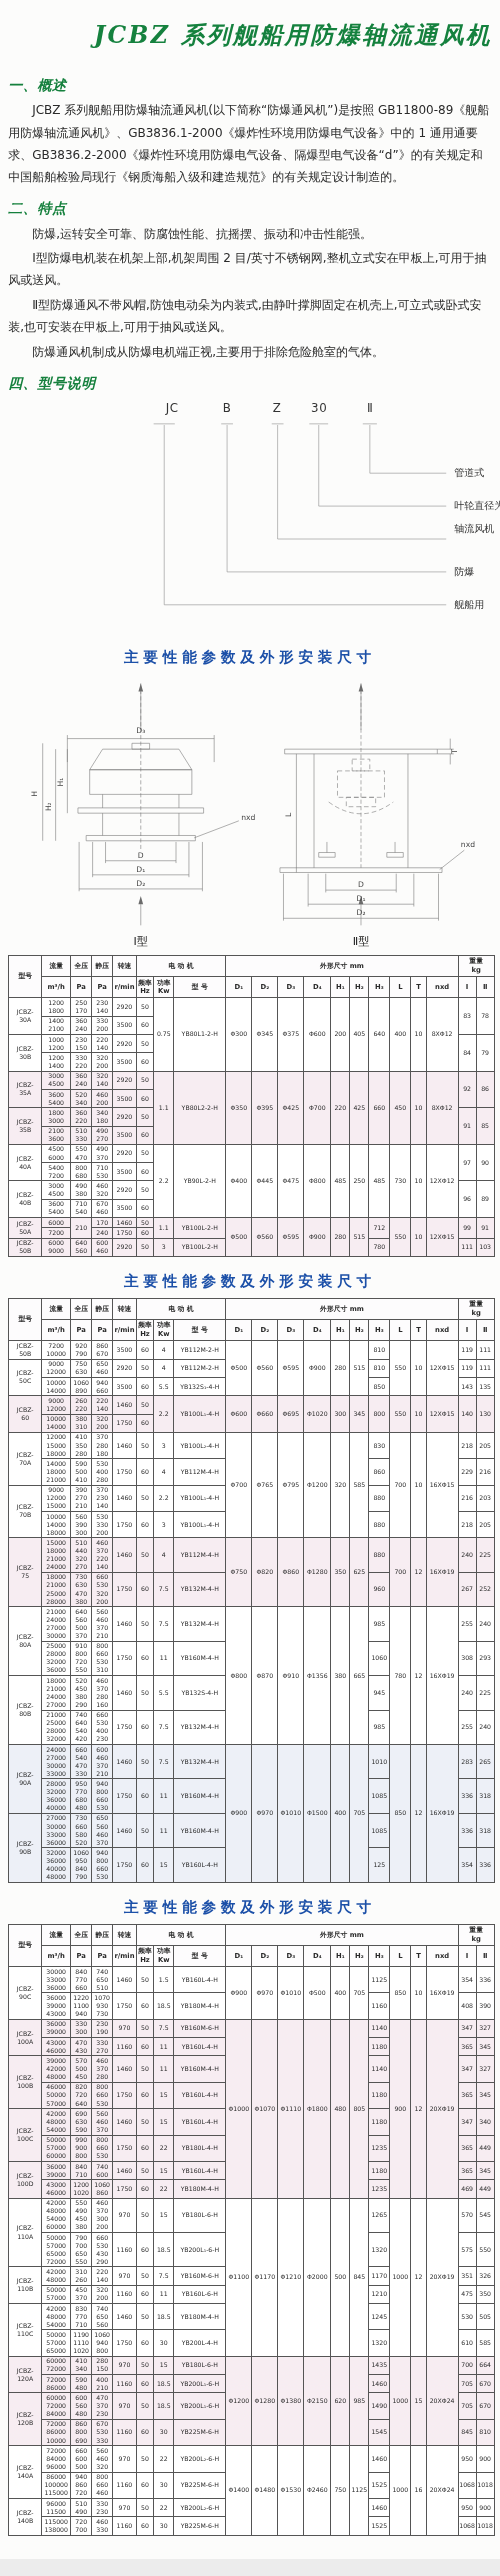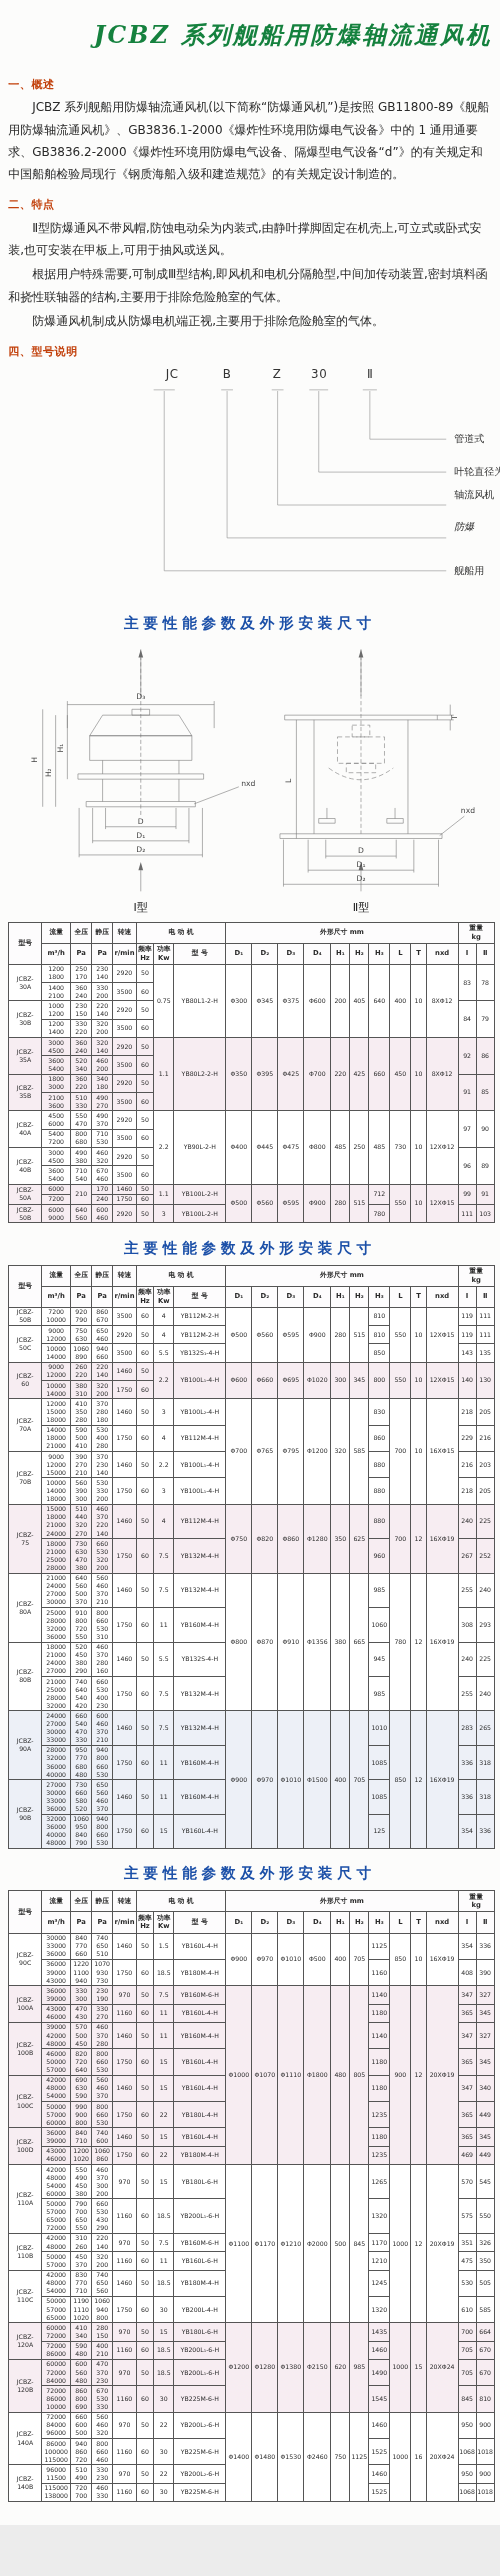"一、概述" h2.sec { color: #c2410c -> #15803d; font-size: 11px -> 14px; font-style: none -> italic }
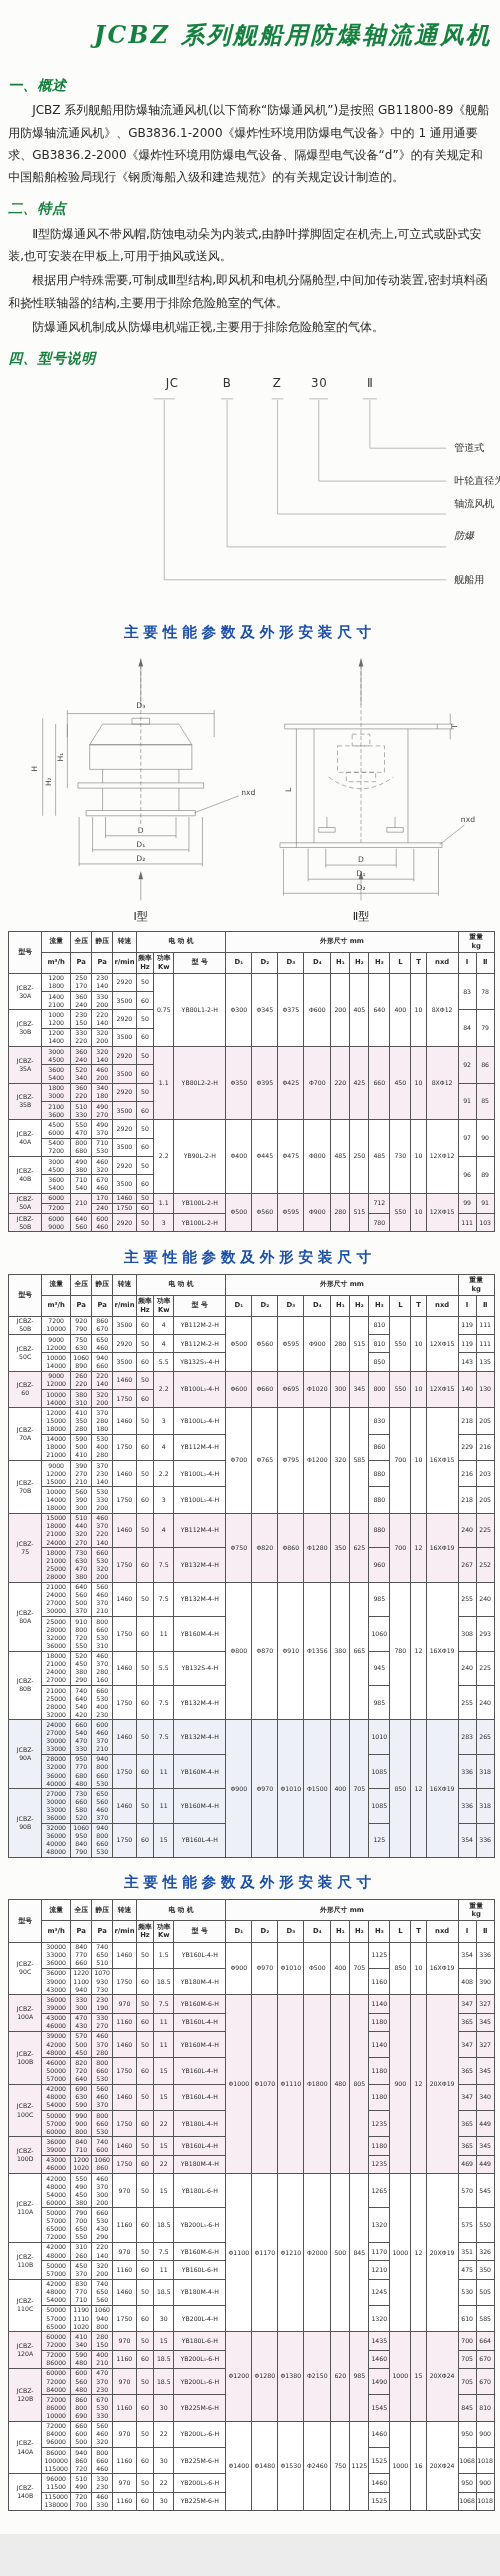"防爆,运转安全可靠、防腐蚀性能、抗摇摆、振动和冲击性能强。" p.txt { html: none -> <p>防爆,运转安全可靠、防腐蚀性能、抗摇摆、振动和冲击性能强。</p> }
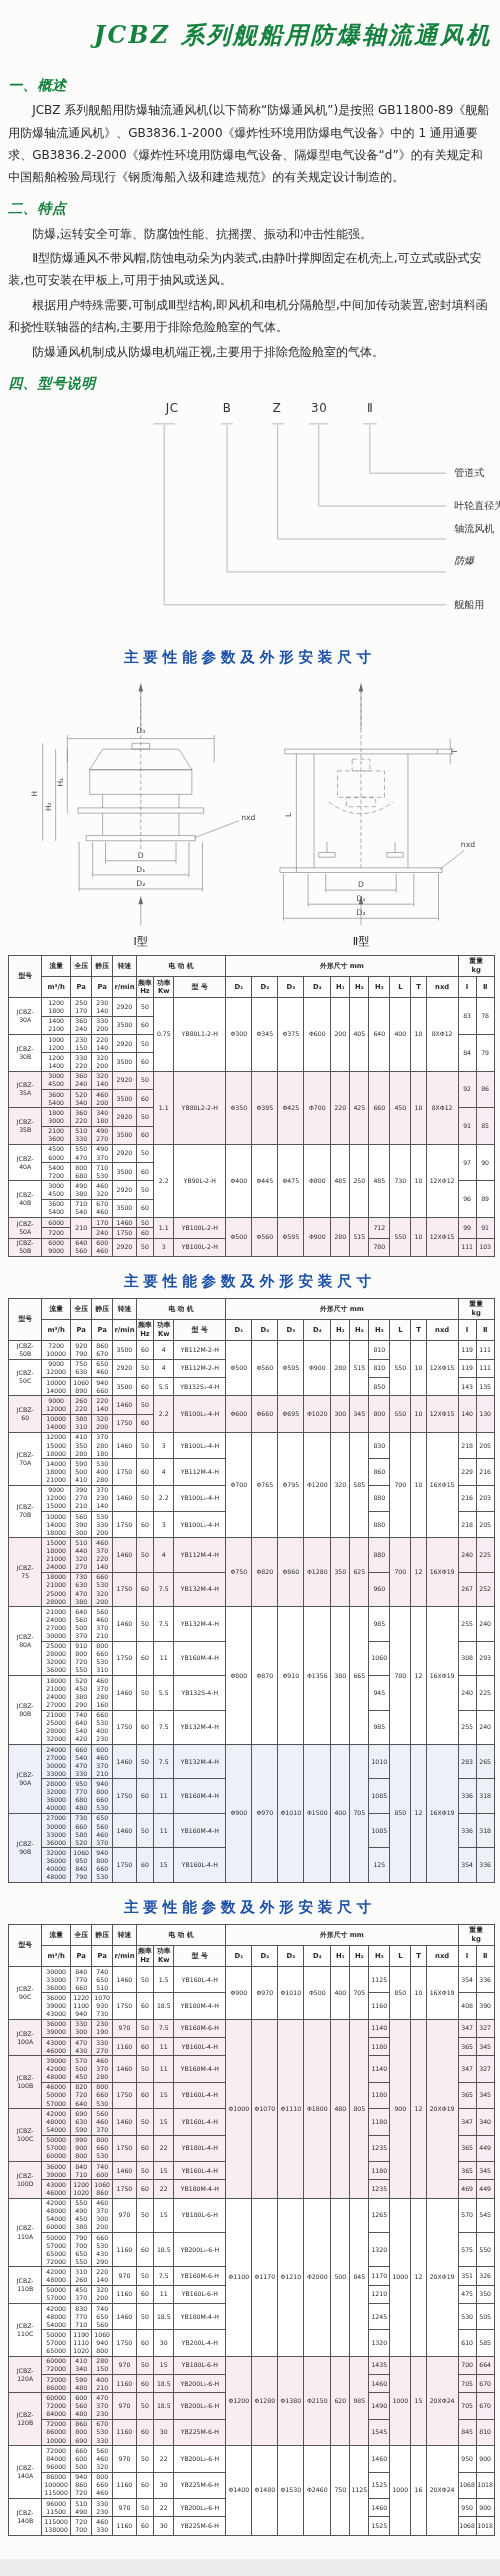"Ⅰ型防爆电机装在机架上部,机架周围 2" p.txt { html: none -> <p>Ⅰ型防爆电机装在机架上部,机架周围 2 目/英寸不锈钢网,整机立式安在甲板上,可用于抽风或送风。</p> }
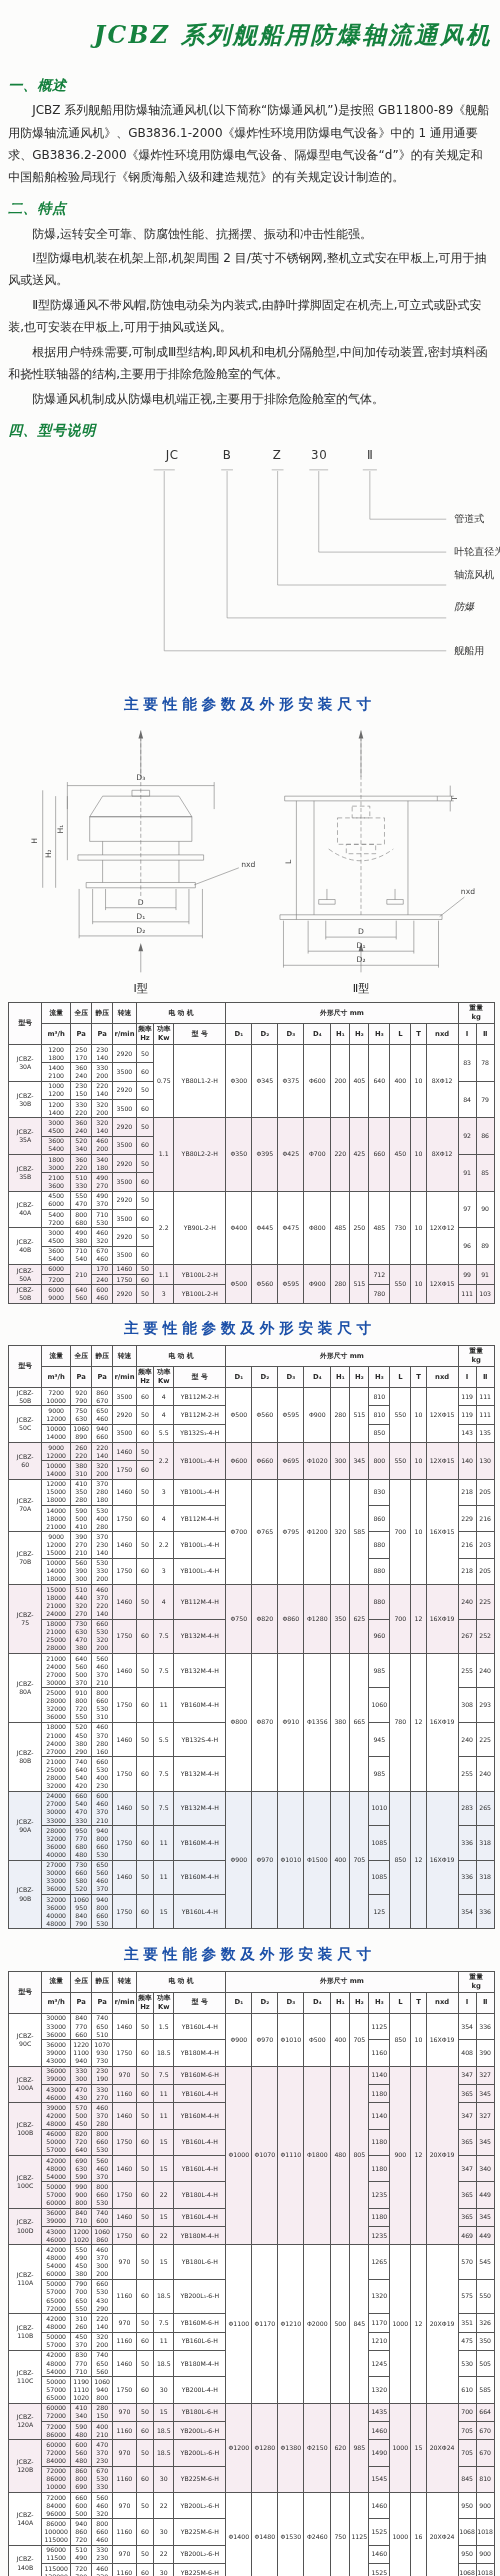"根据用户特殊需要,可制成Ⅲ型结构,即风机和电机分隔舱型,中间加传动装置,密封填料" p.txt { html: <p>根据用户特殊需要,可制成Ⅲ型结构,即风机和电机分隔舱型,中间加传动装置,密封填料函和挠性联轴器的结构,主要用于排除危险舱室的气体。</p> -> none }
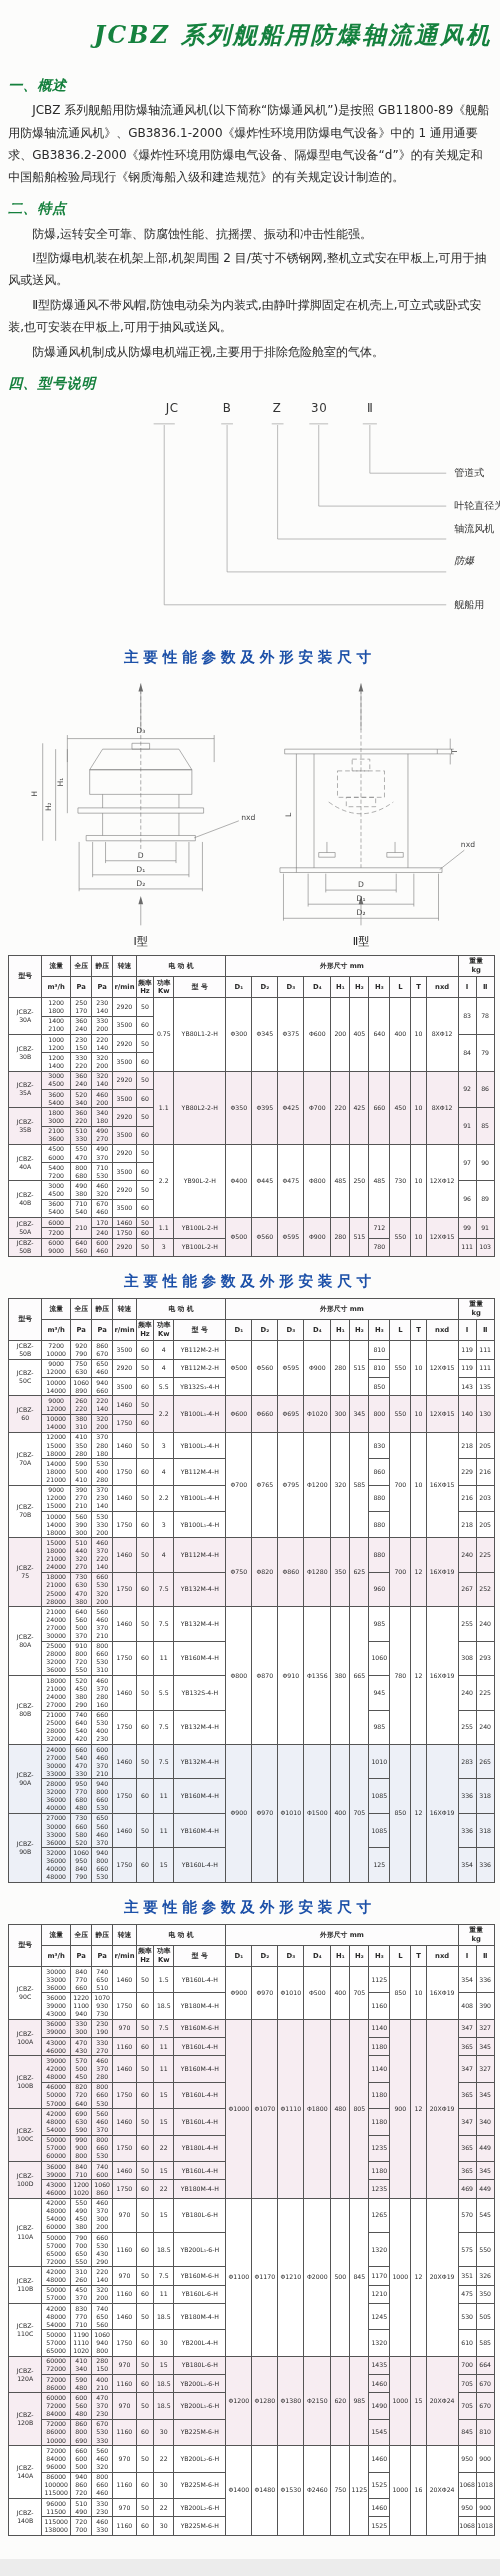"防爆" .dlabel.l4 { font-style: italic -> none; top: 156px -> 167px }
